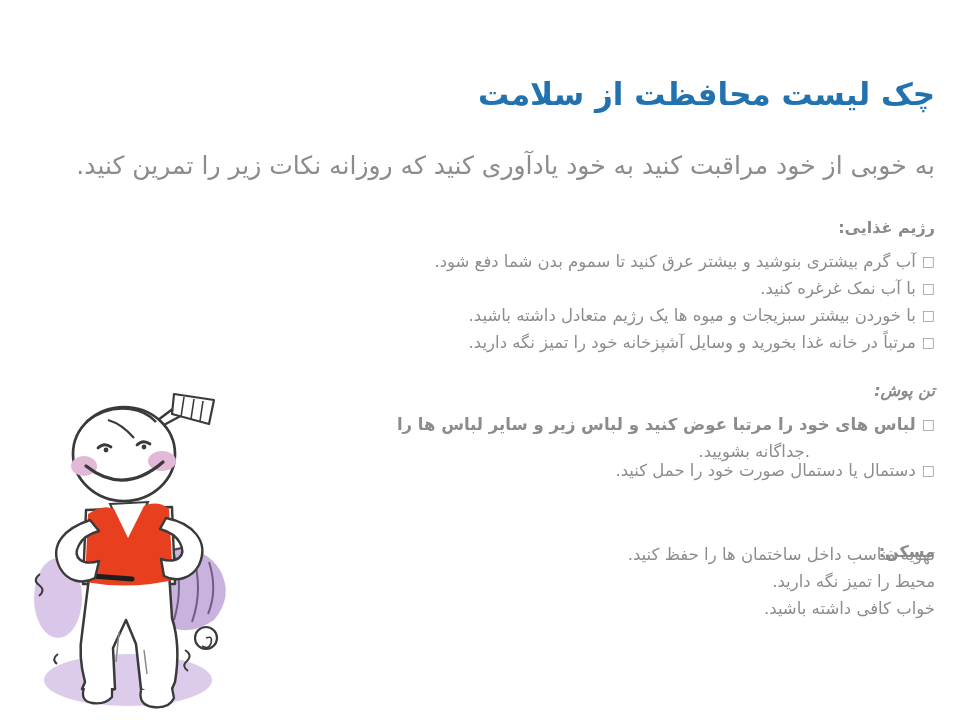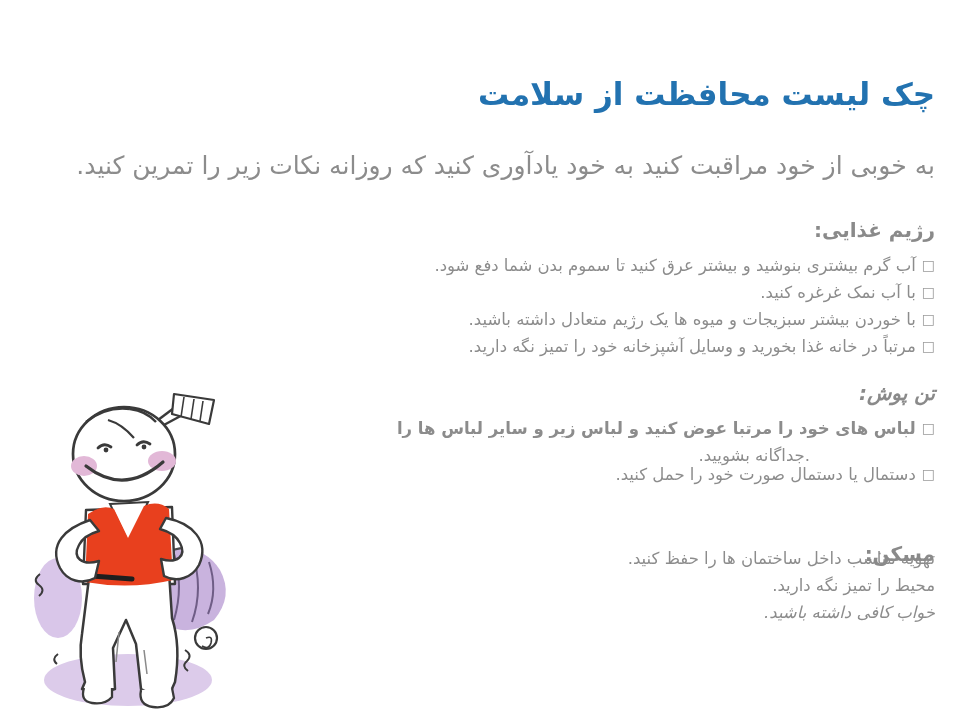"رژیم غذایی:" .sec-head { font-size: 20px -> 16px }
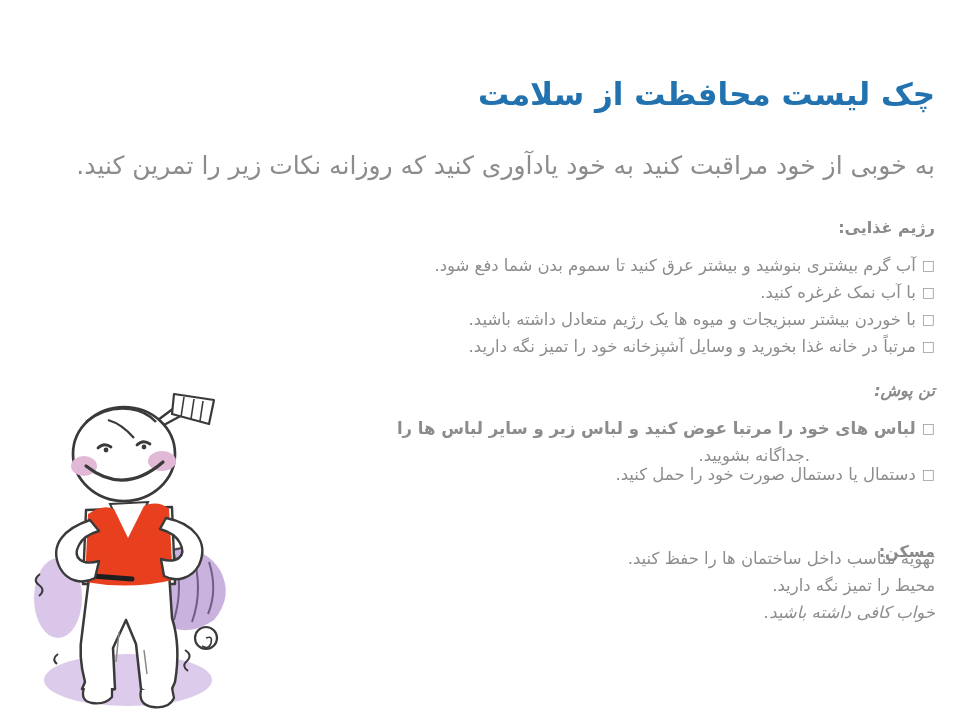"□آب گرم بیشتری بنوشید و" .line { line-height: 32px -> 24px }
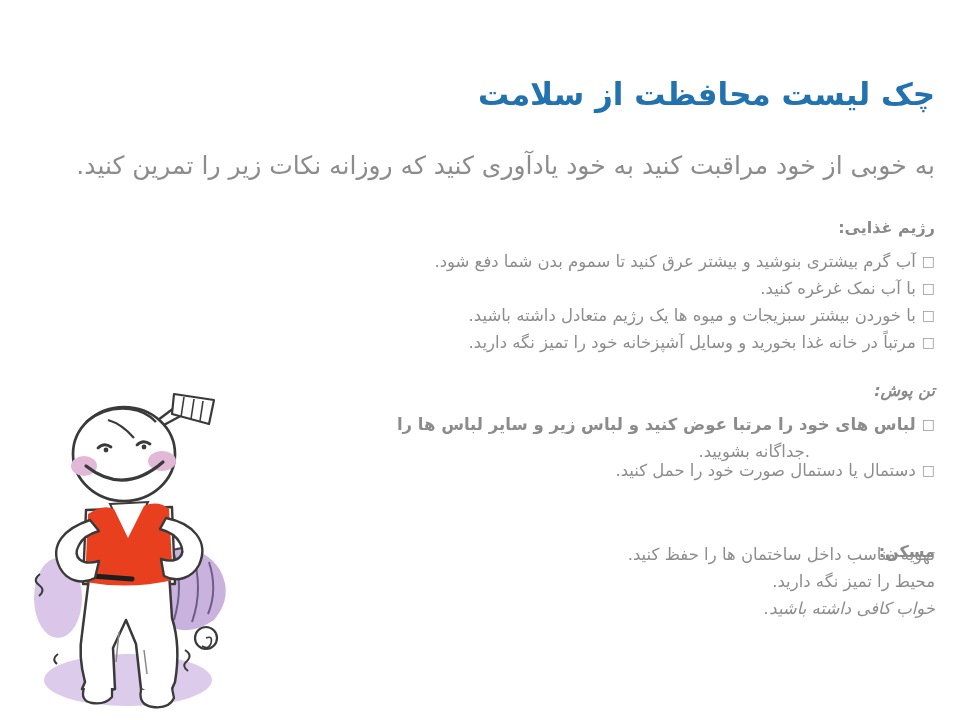"خواب کافی داشته باشید." .i-h3 { font-style: italic -> none }
